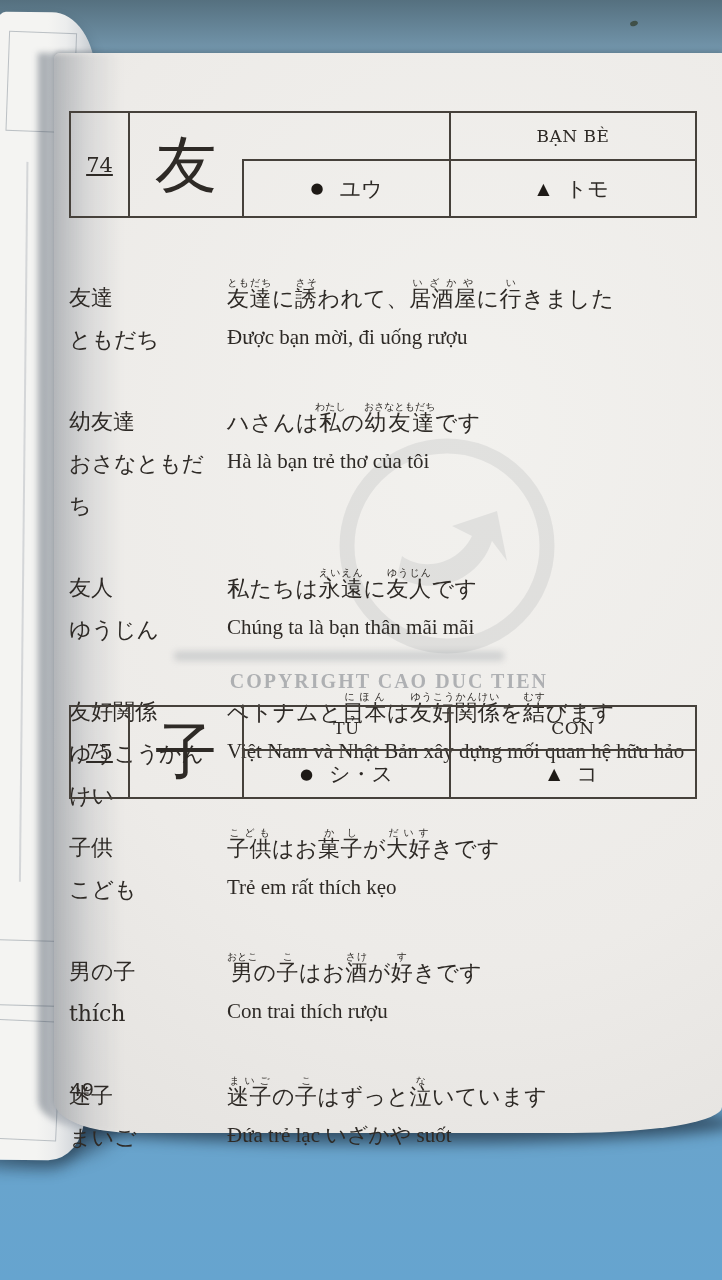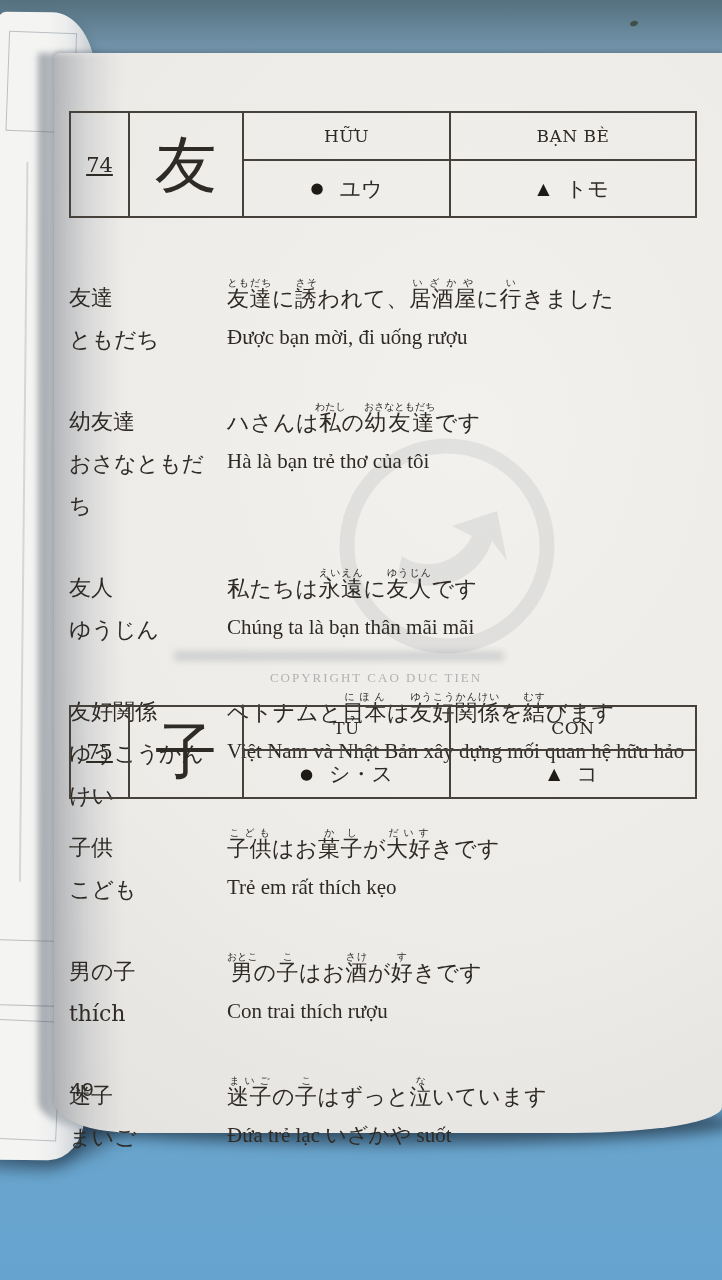"HỮU" div.cell { html: <div>HỮU</div> -> none }
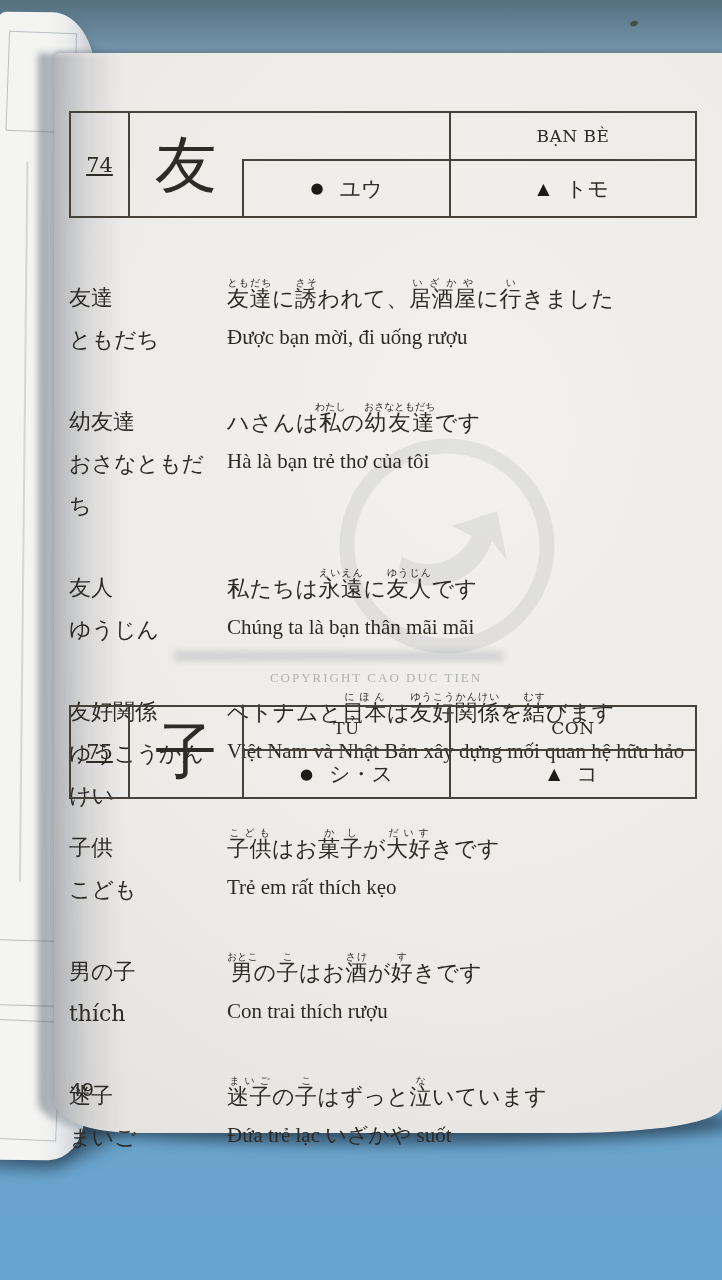"COPYRIGHT CAO DUC TIEN" .wm-text { font-size: 13px -> 20px; font-weight: none -> bold; text-align: center -> right }
